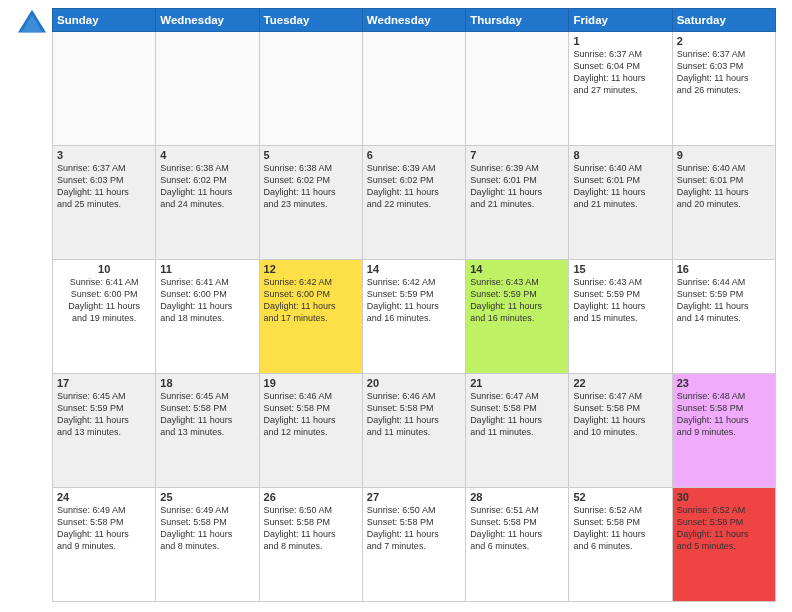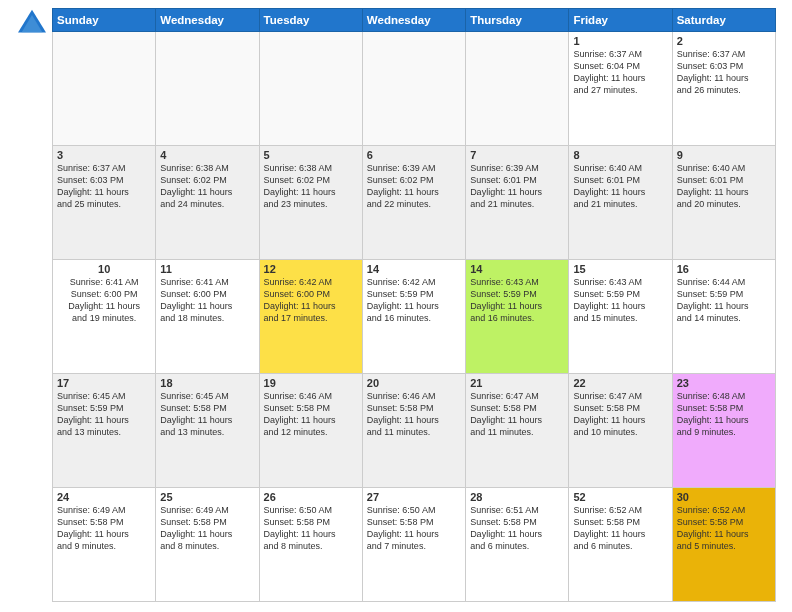"30" td { background: #eab308 -> #ef4444 }
